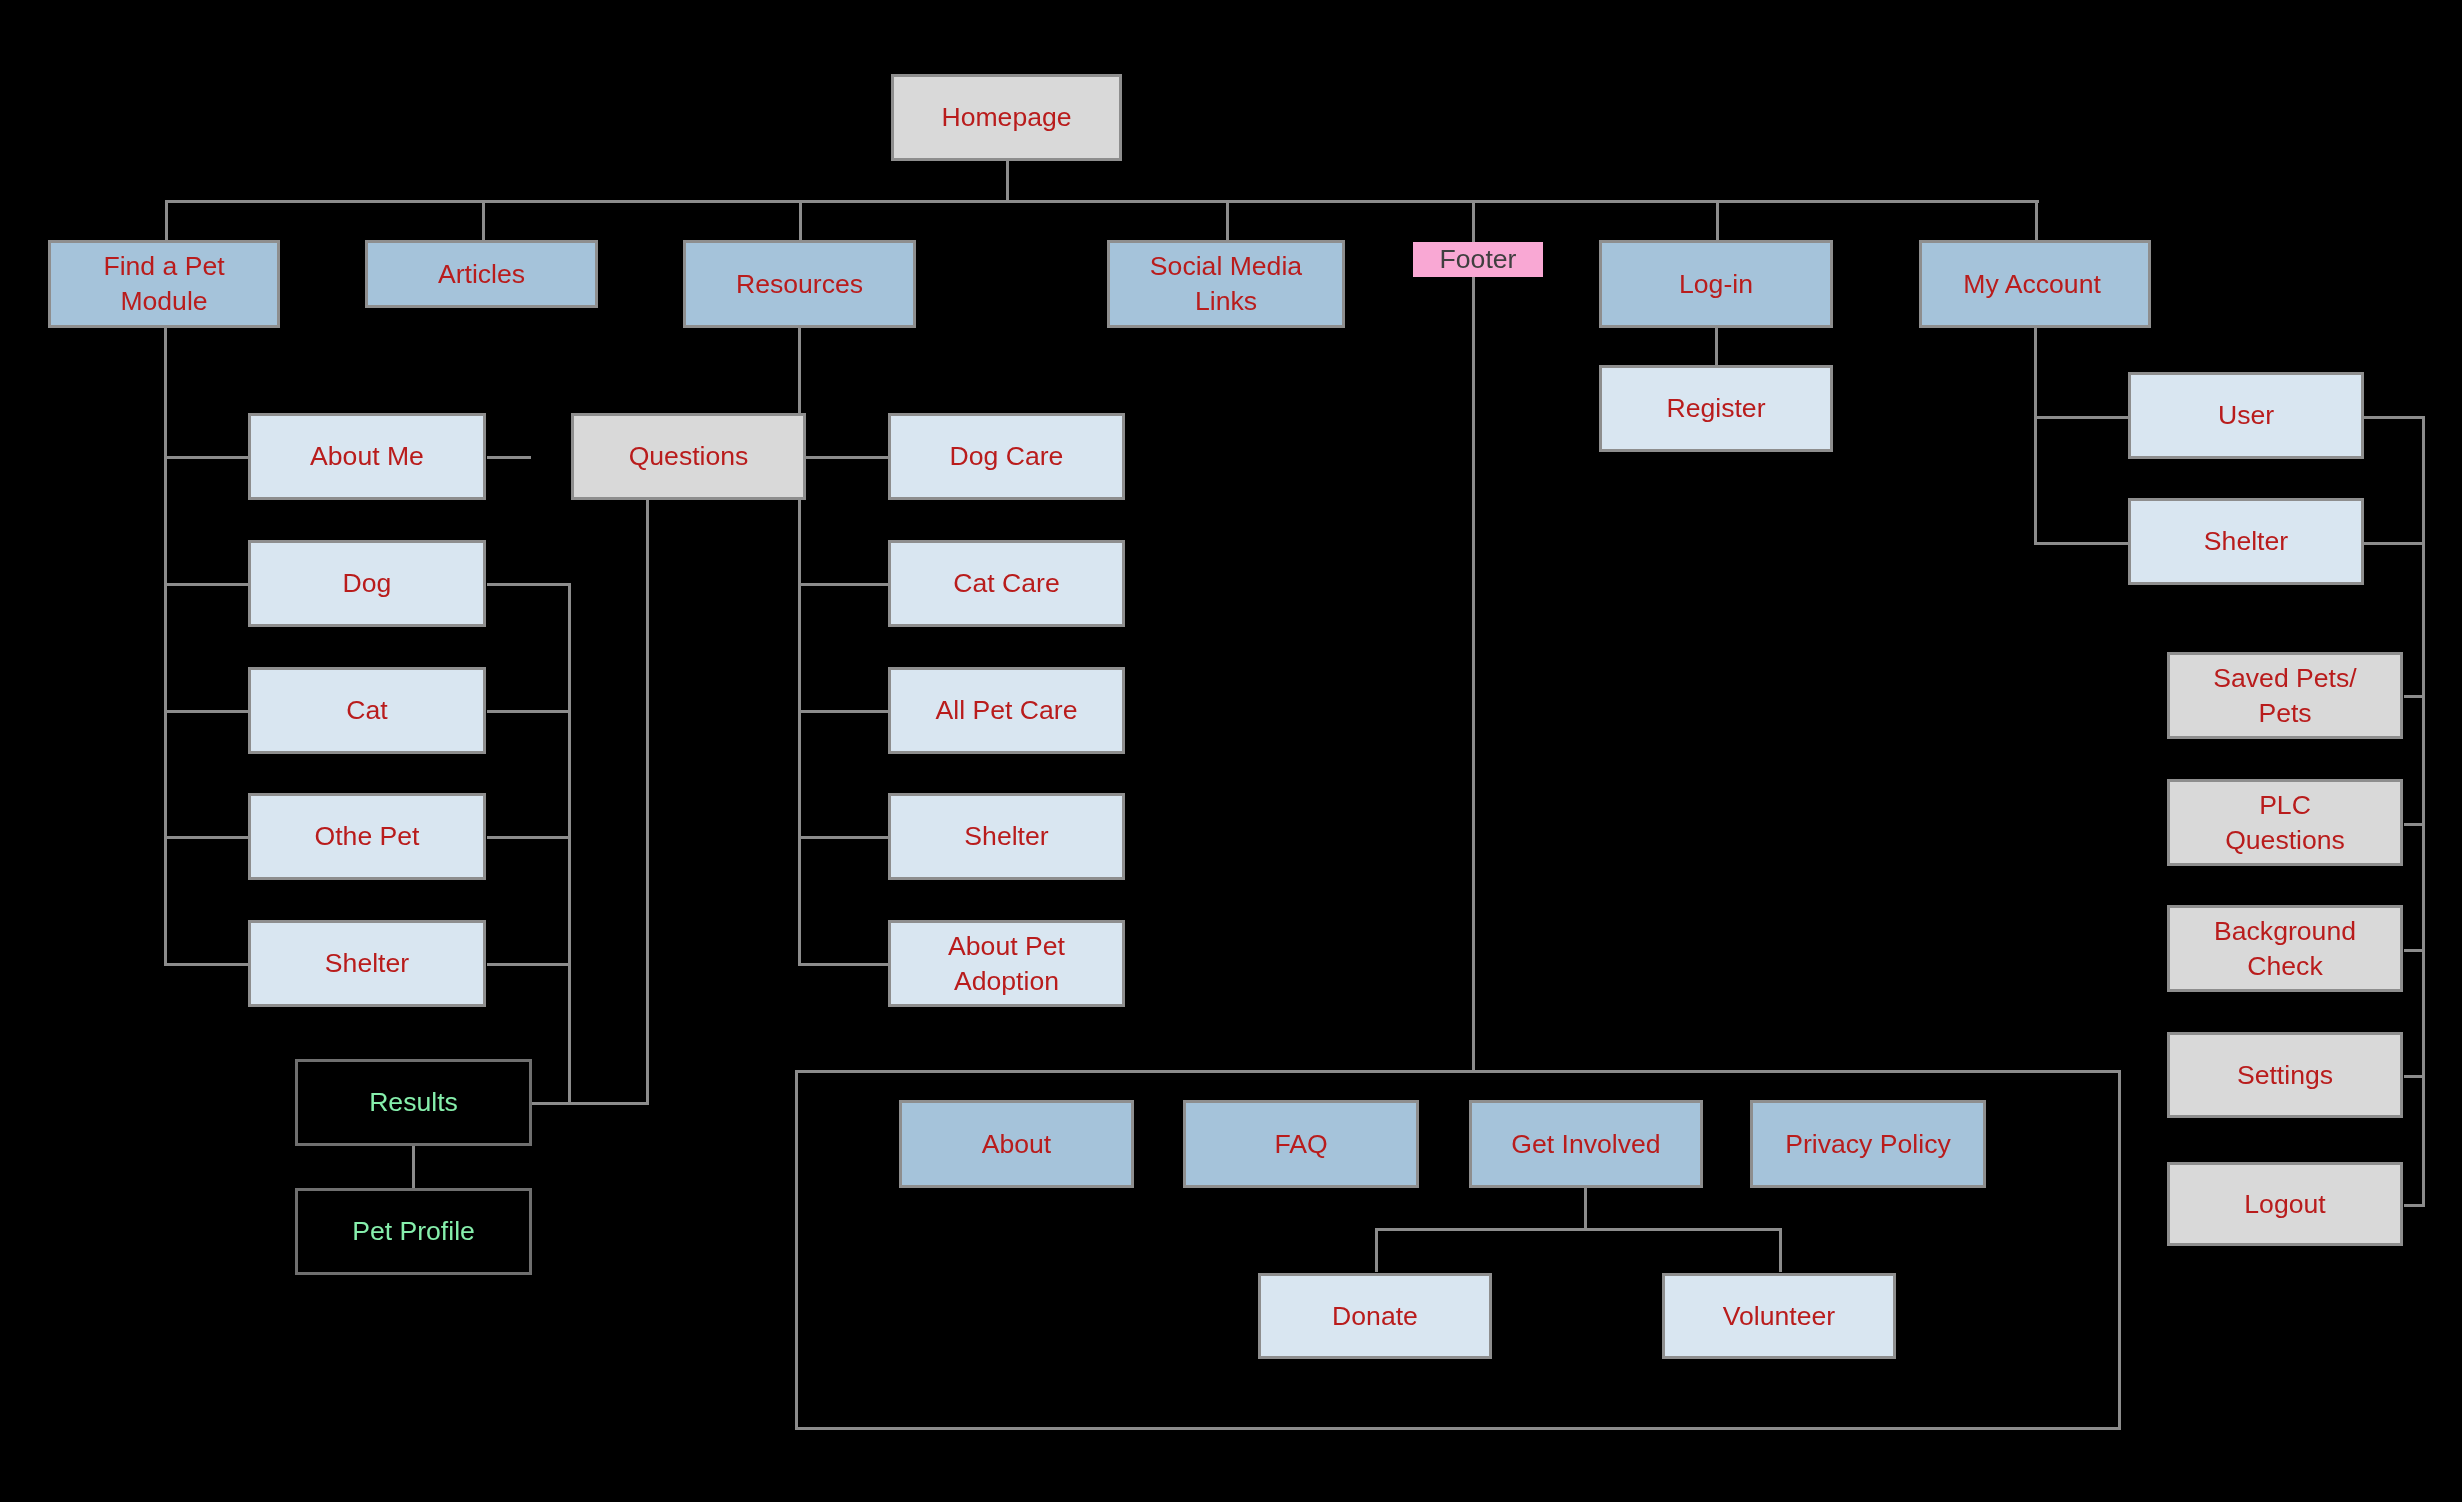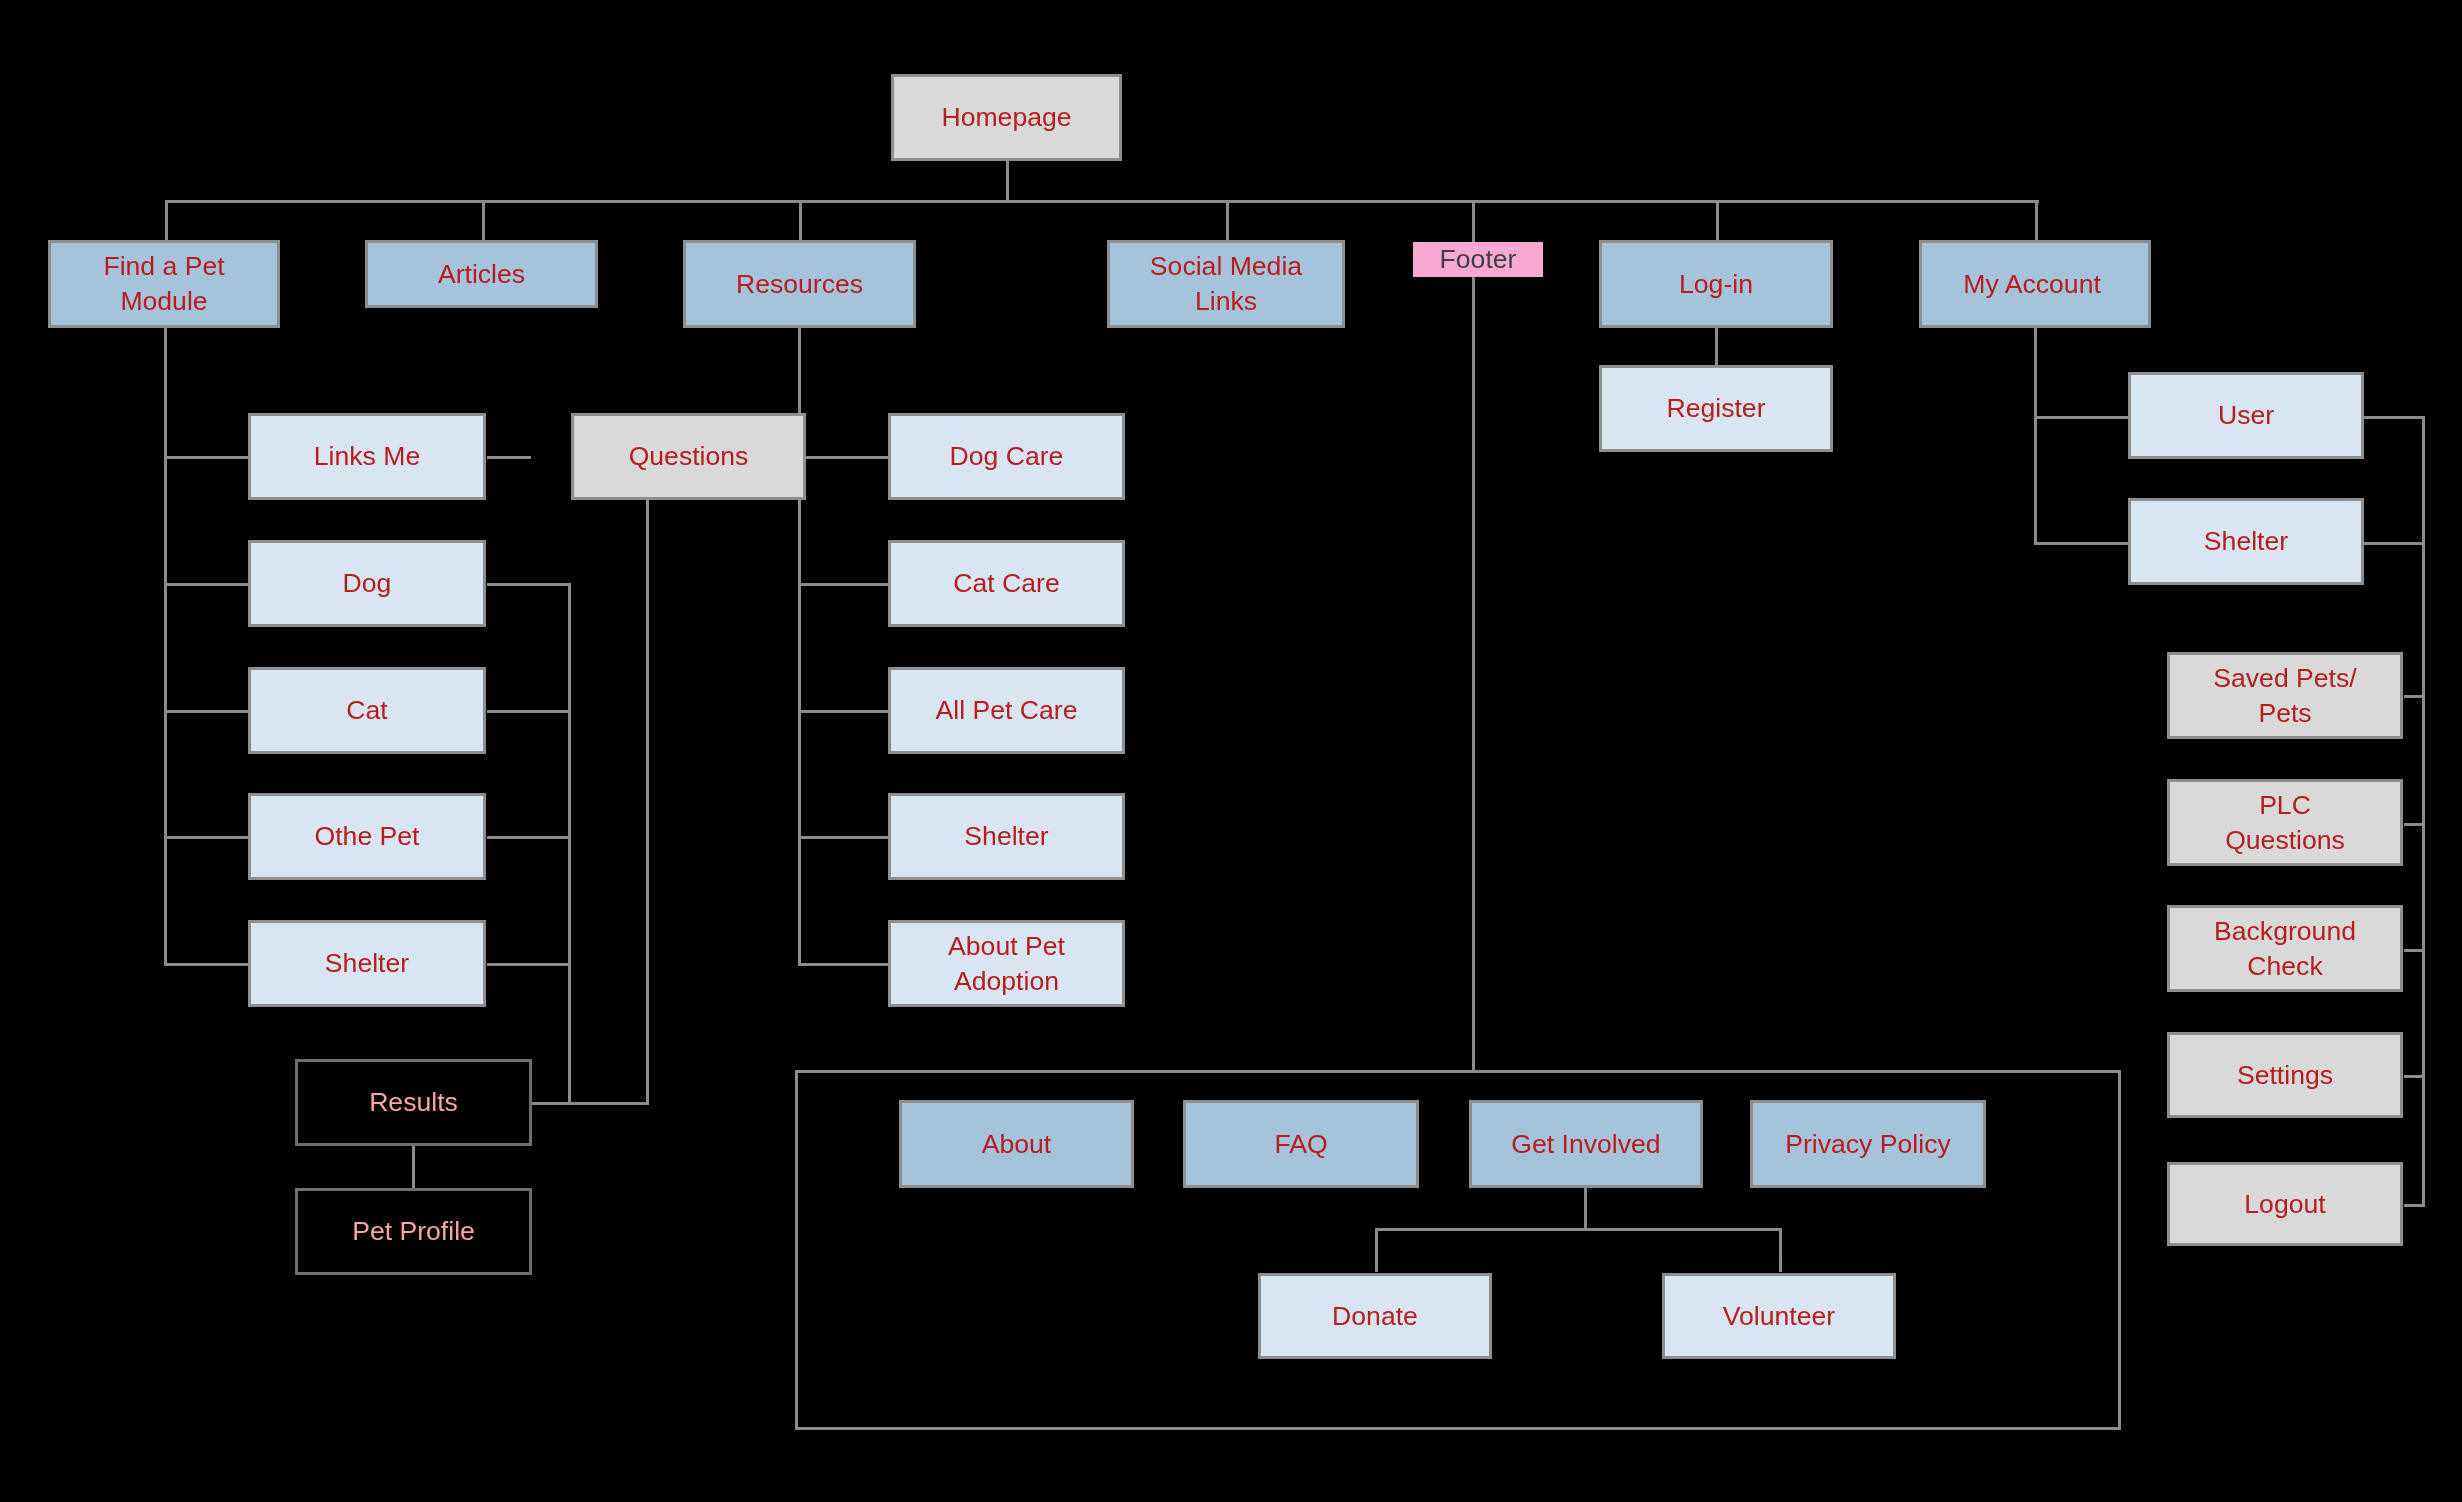"Links Me" div.node { text: Links -> About }
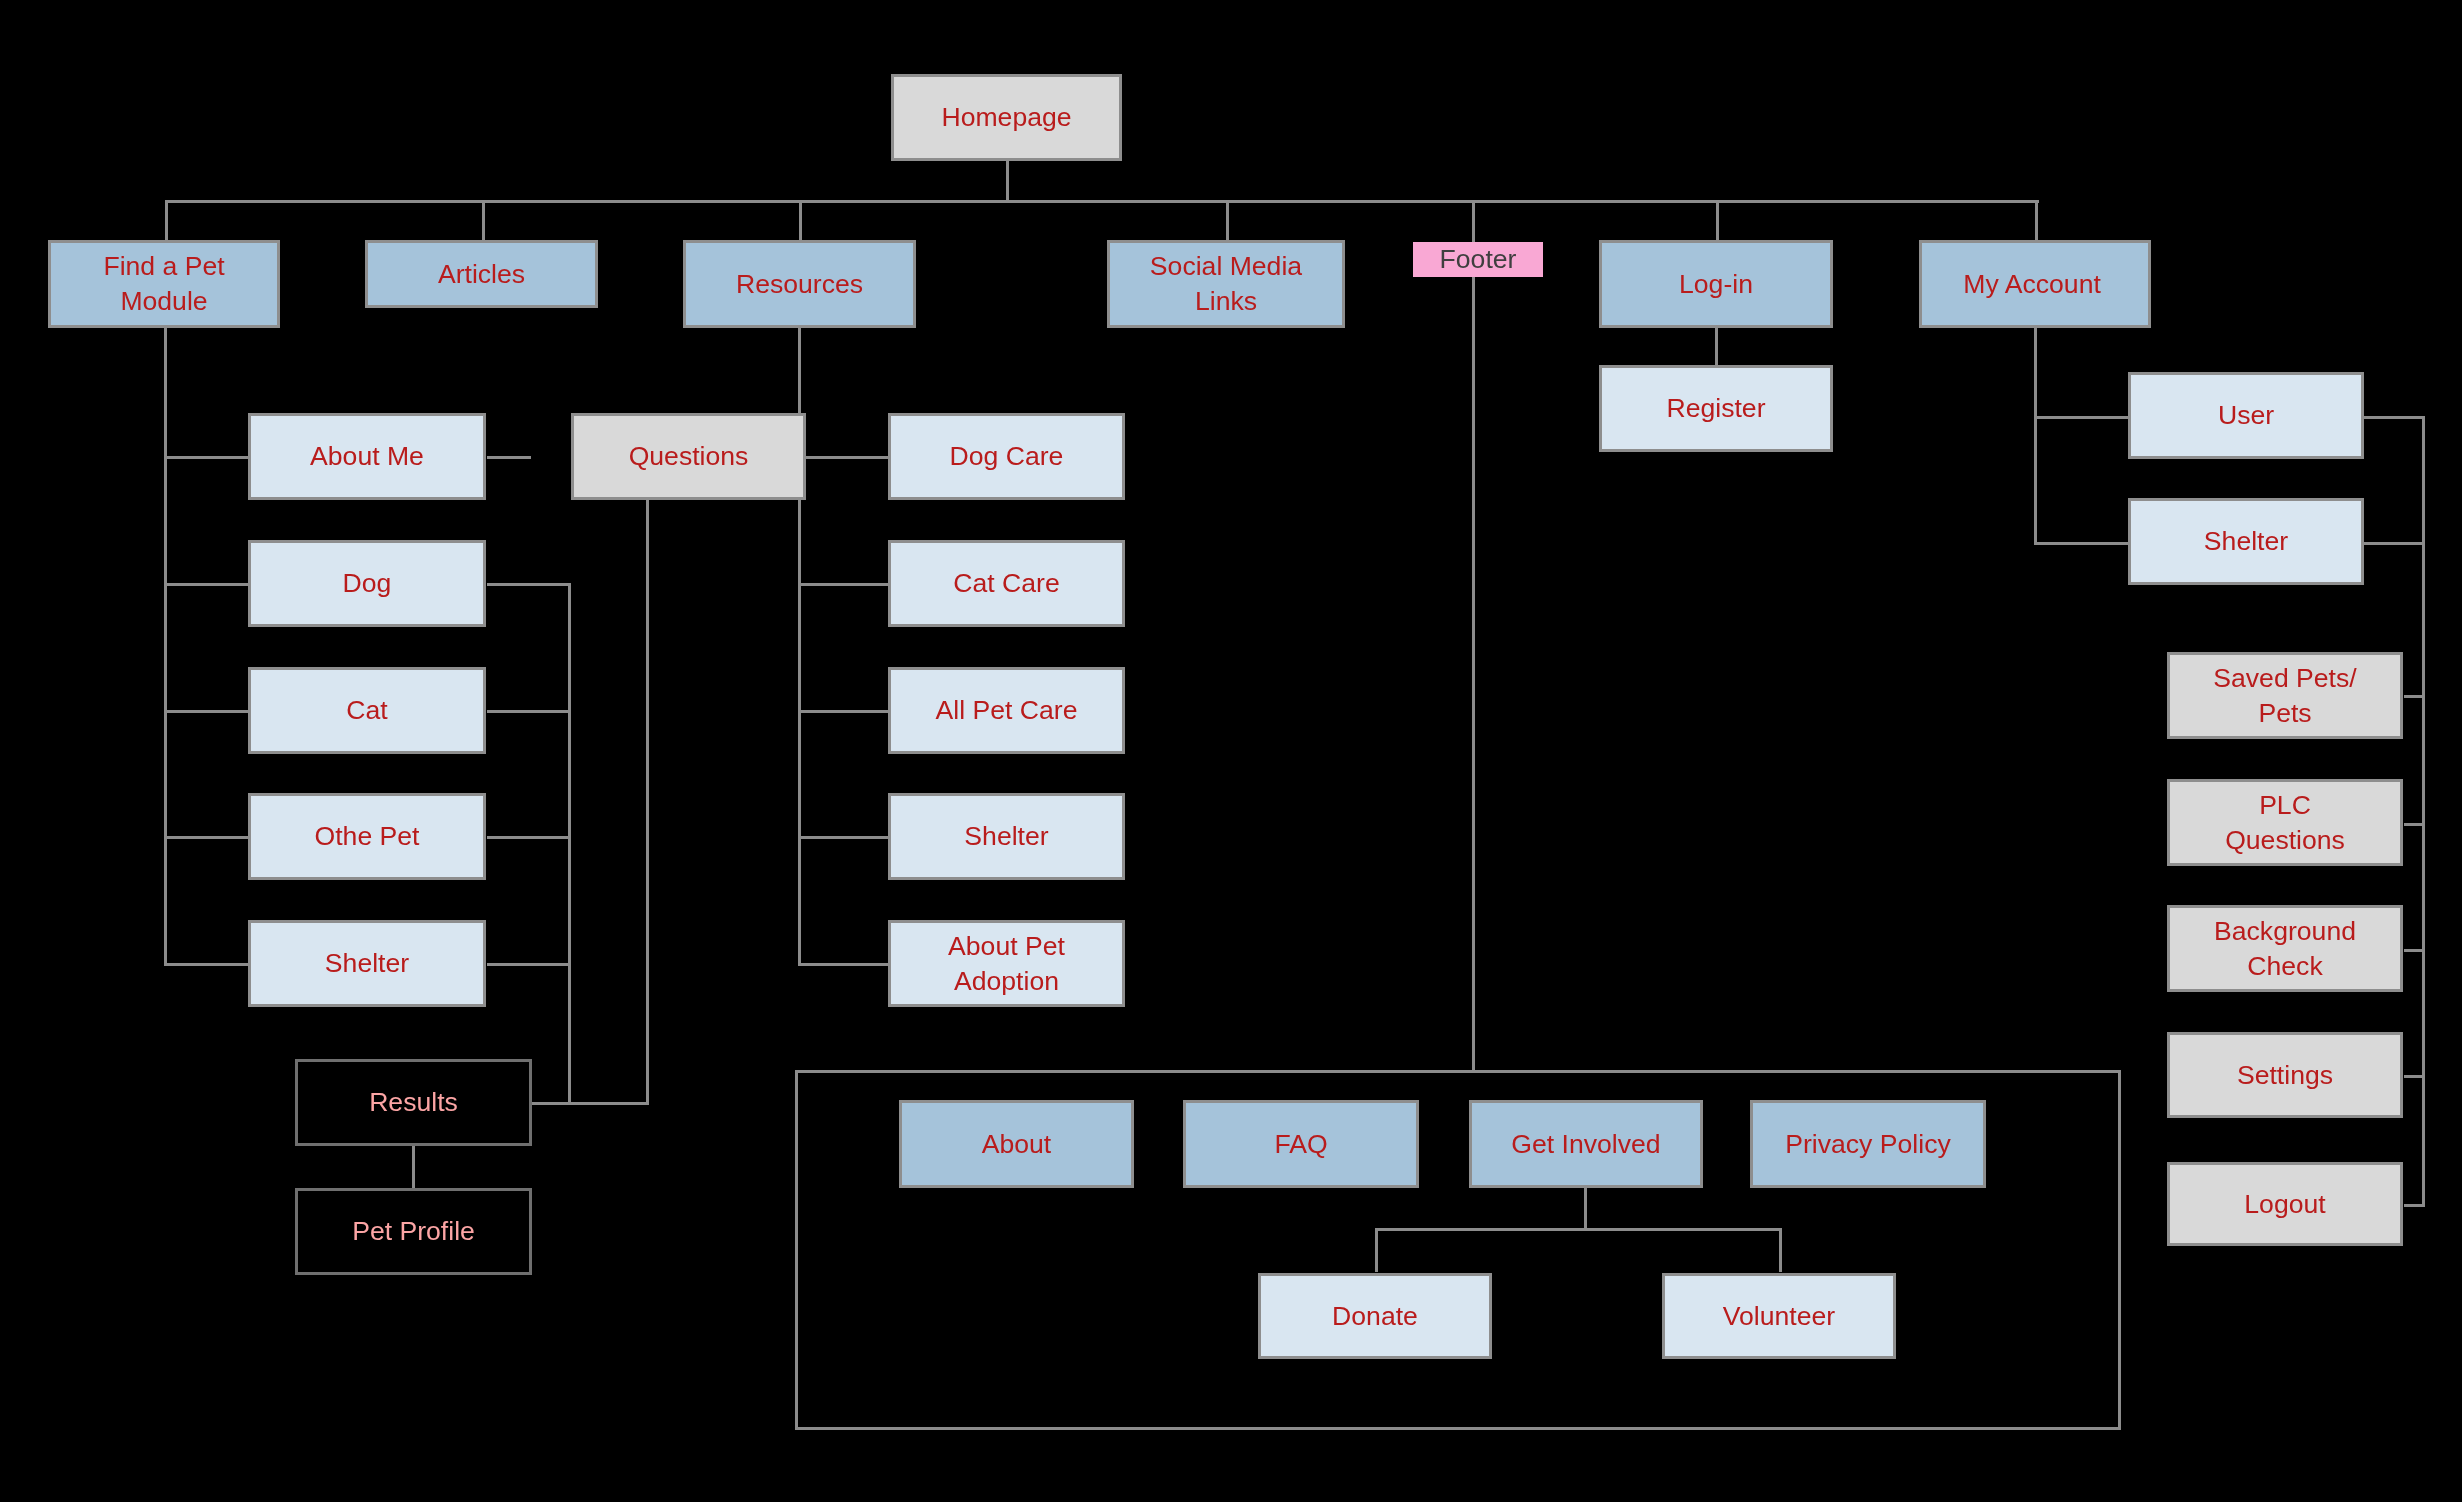"Results" .dark { color: #fca5a5 -> #86efac }
